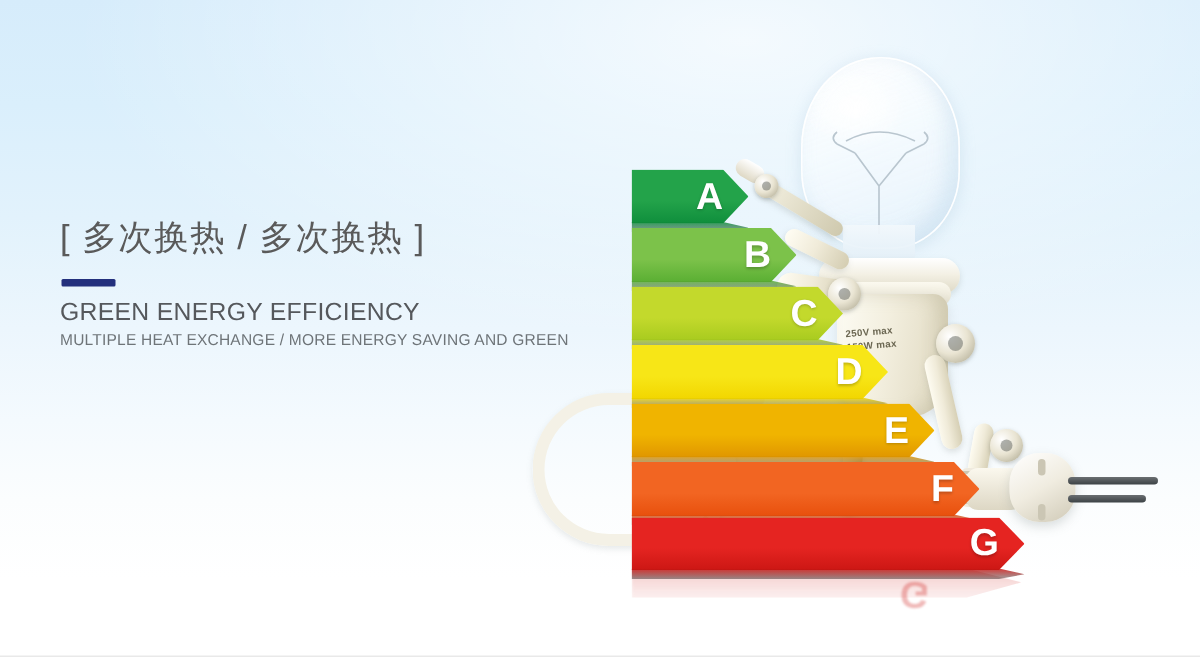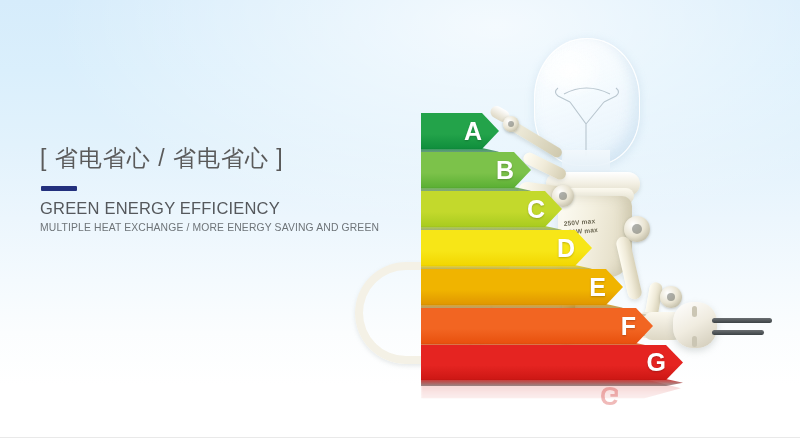"[ 省电省心 / 省电省心 ]" div.cn-sub { text: 省电省心 / 省电省心 -> 多次换热 / 多次换热 }
